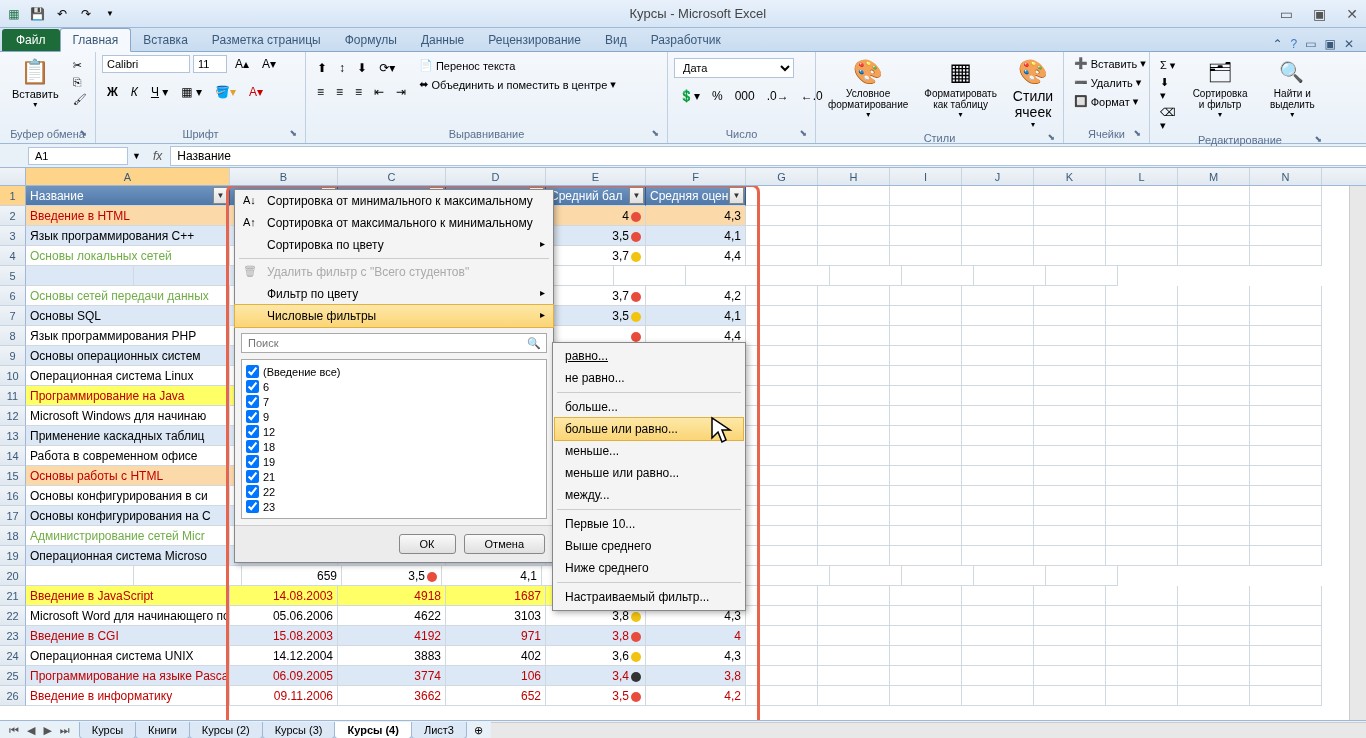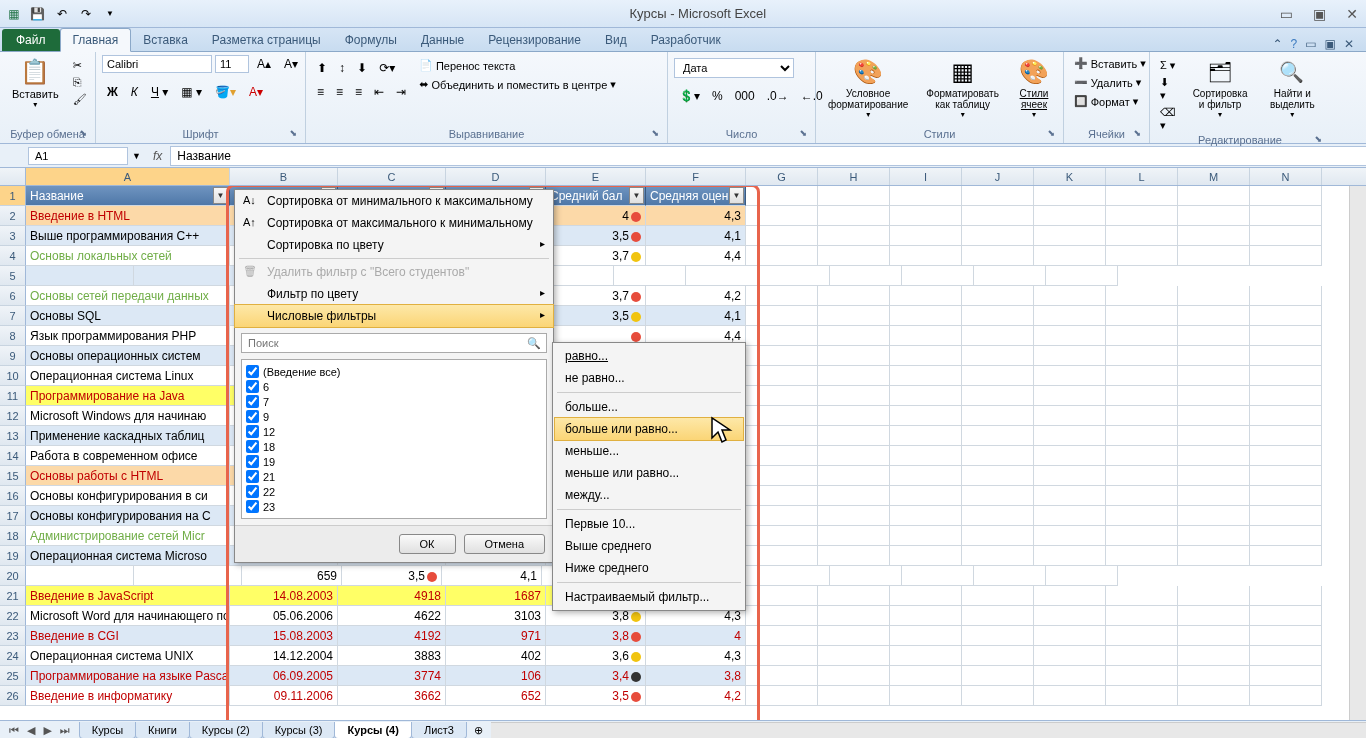"Calibri" input.font-select { width: 110px -> 88px }
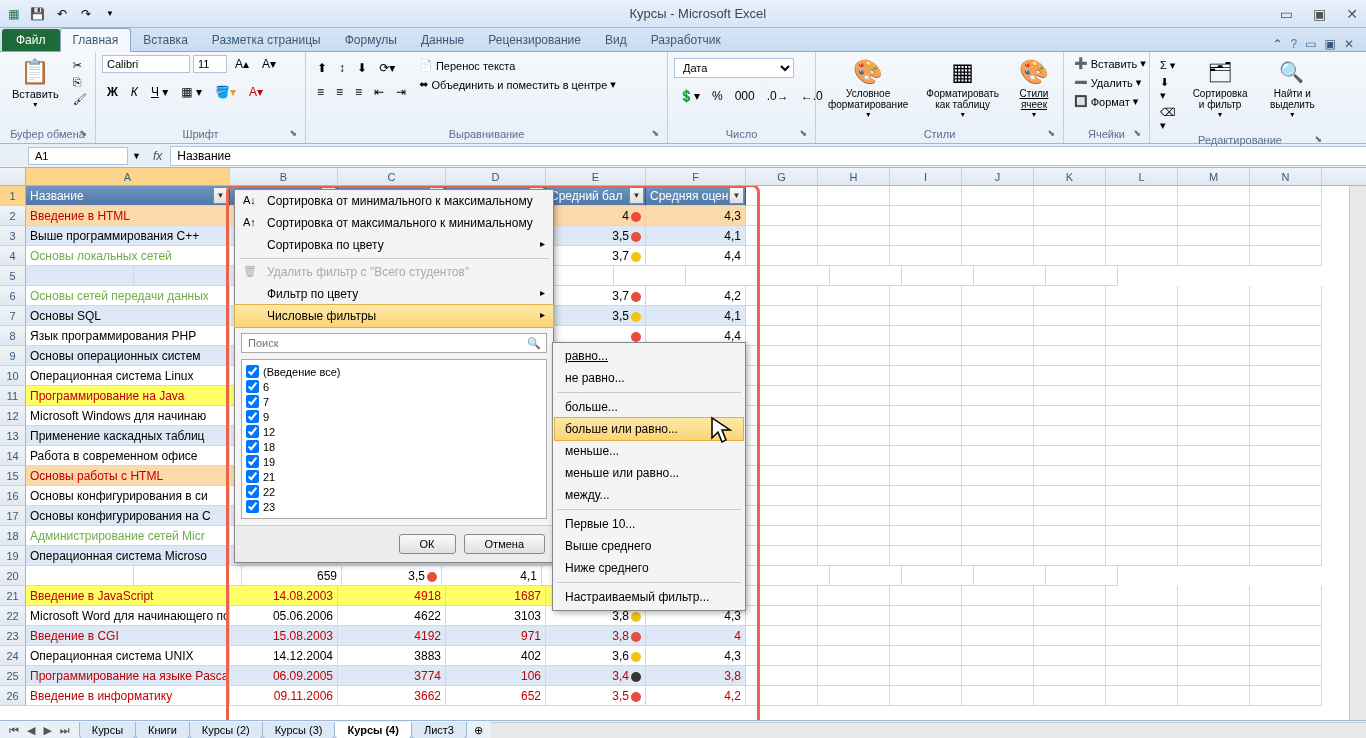"Стили ячеек" span { font-size: 10px -> 14px; text-decoration: underline -> none }
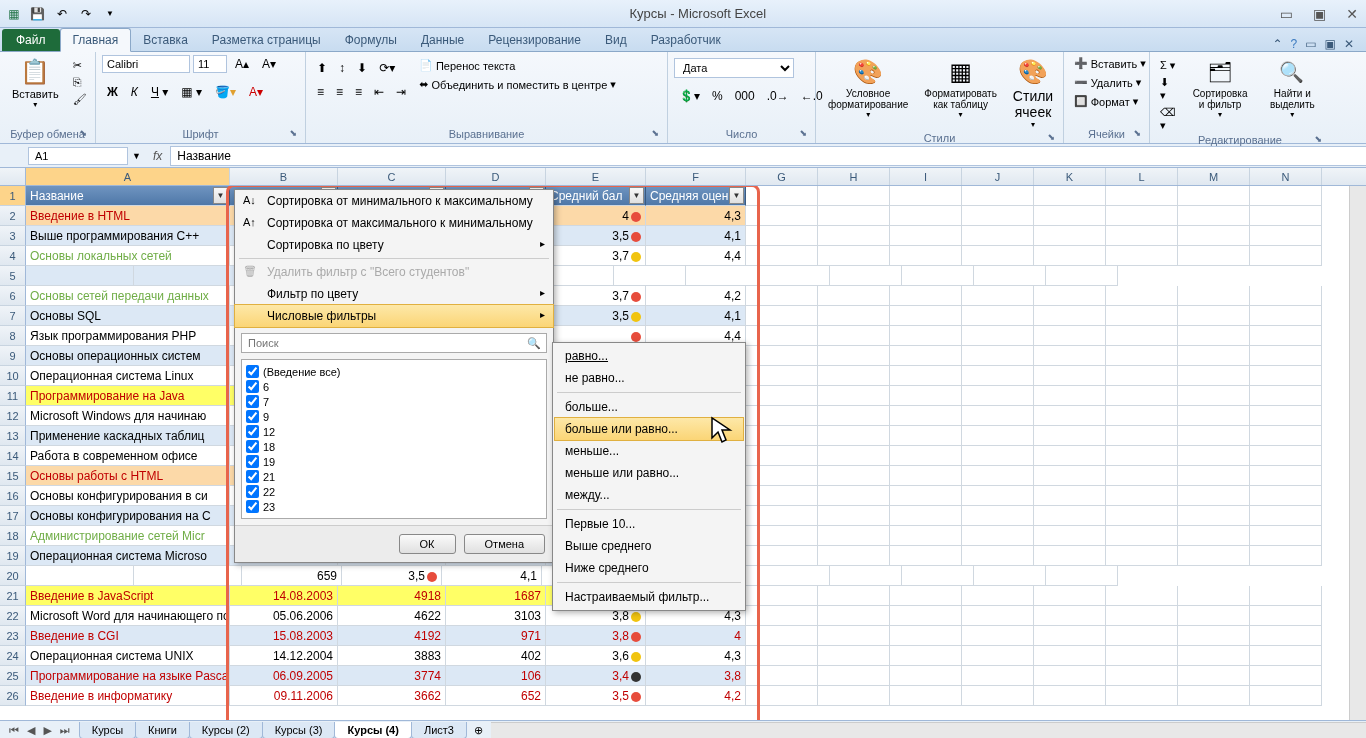"Выше программирования C++" span { text: Выше -> Язык }
